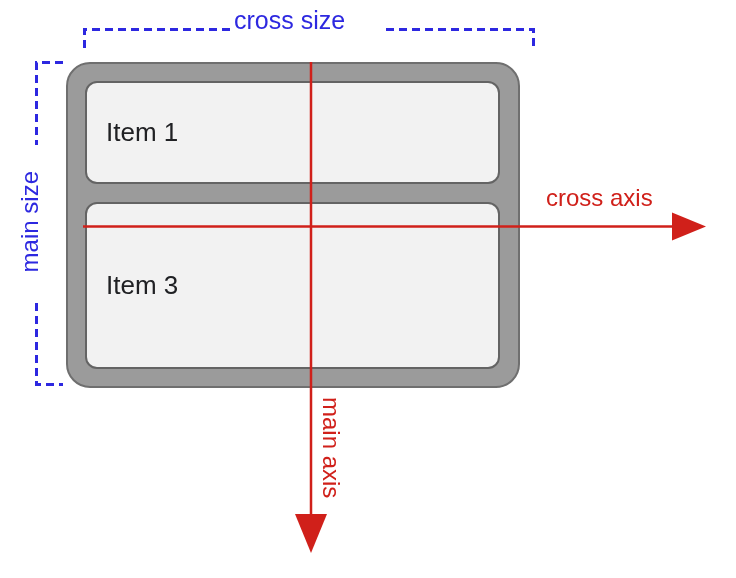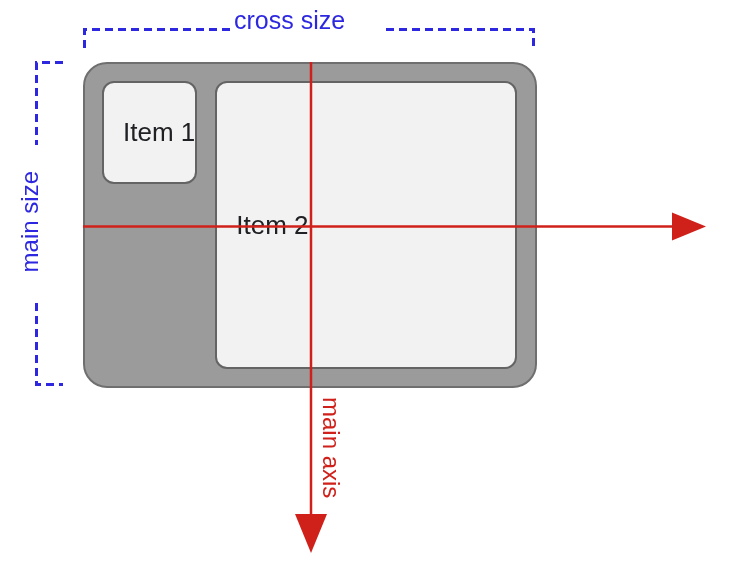"Item 1" .flex-container { flex-direction: row -> column; left: 83px -> 66px }
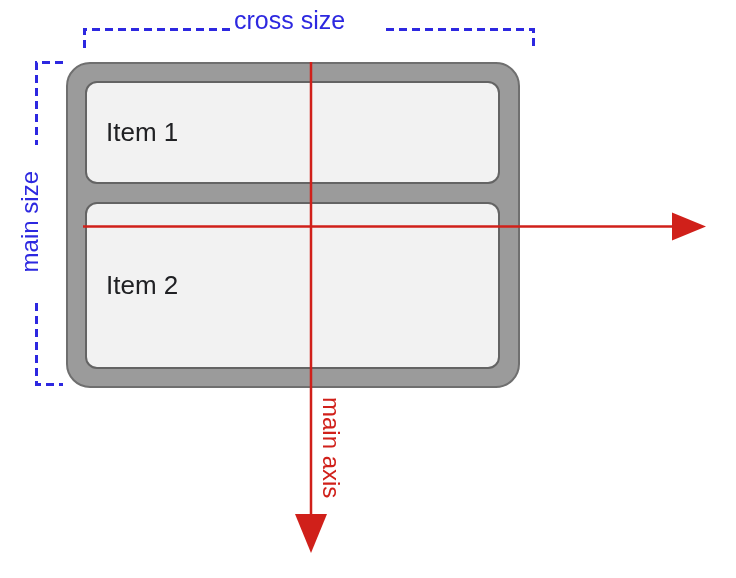"cross axis" div.label { html: none -> <div>cross axis</div> }
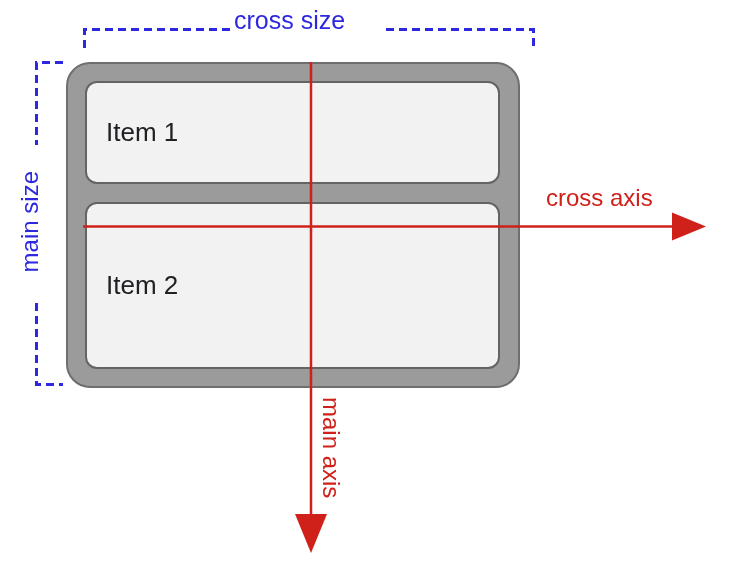"Item 2" span { text: 2 -> 3 }
